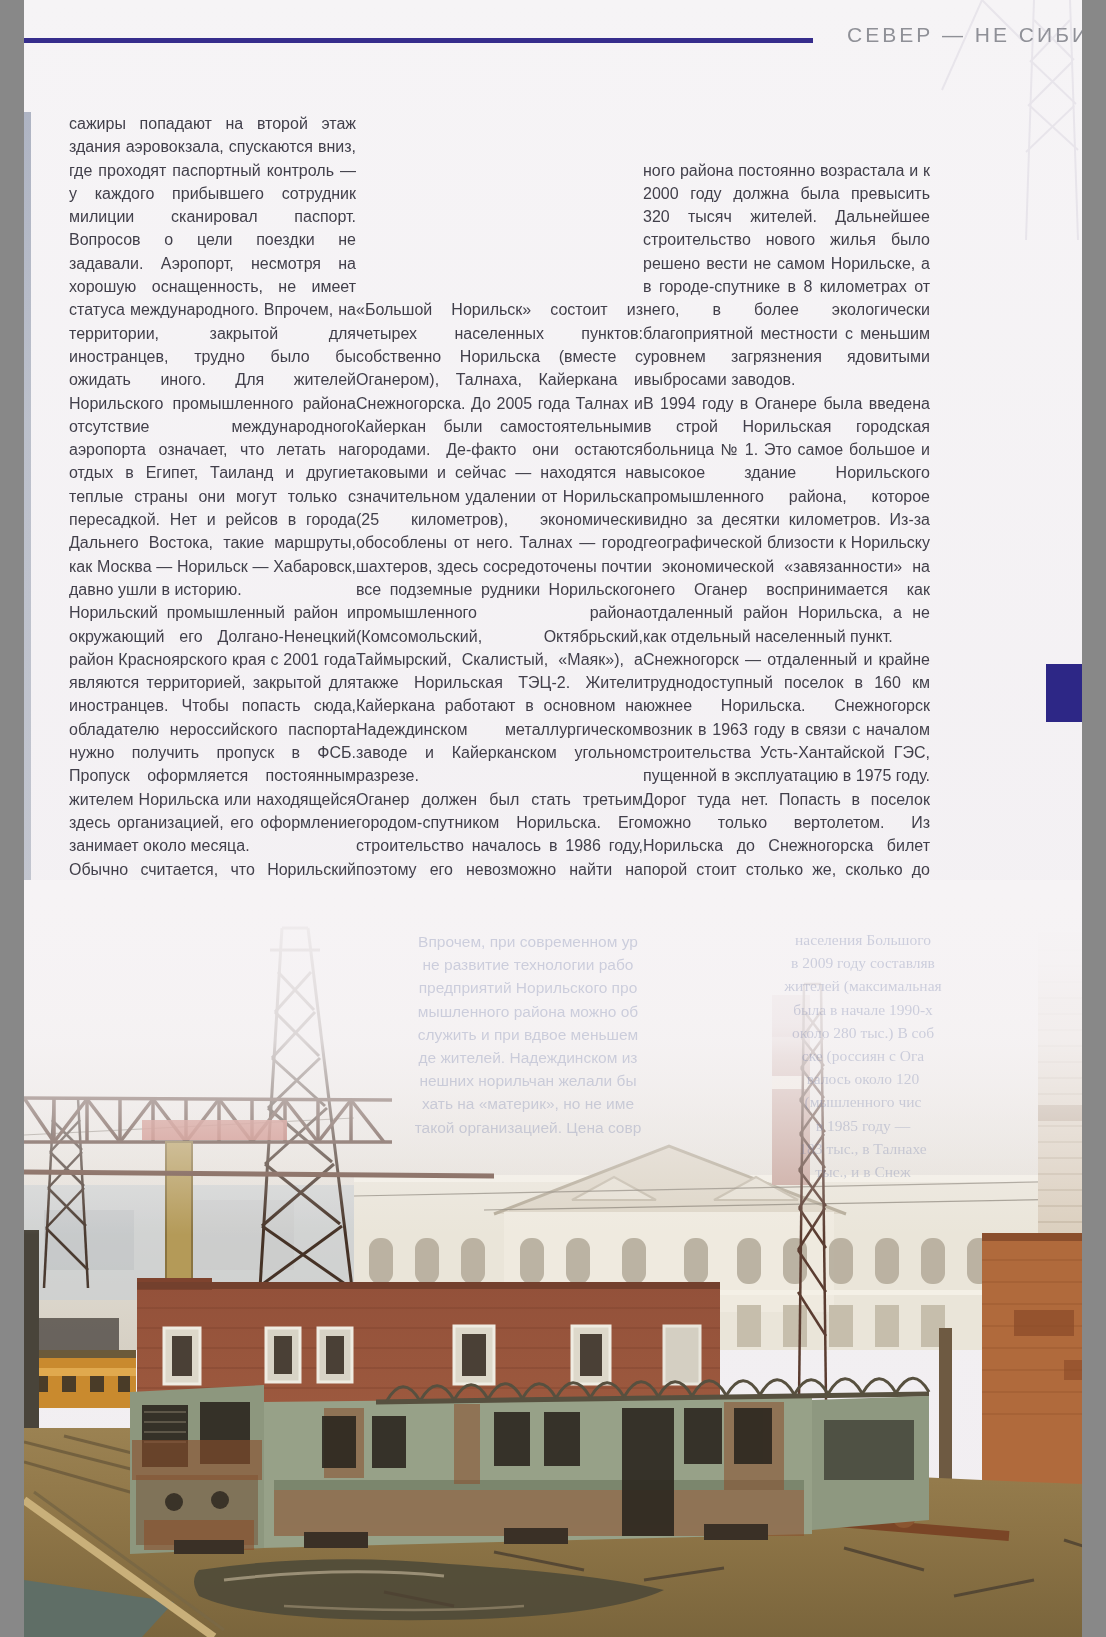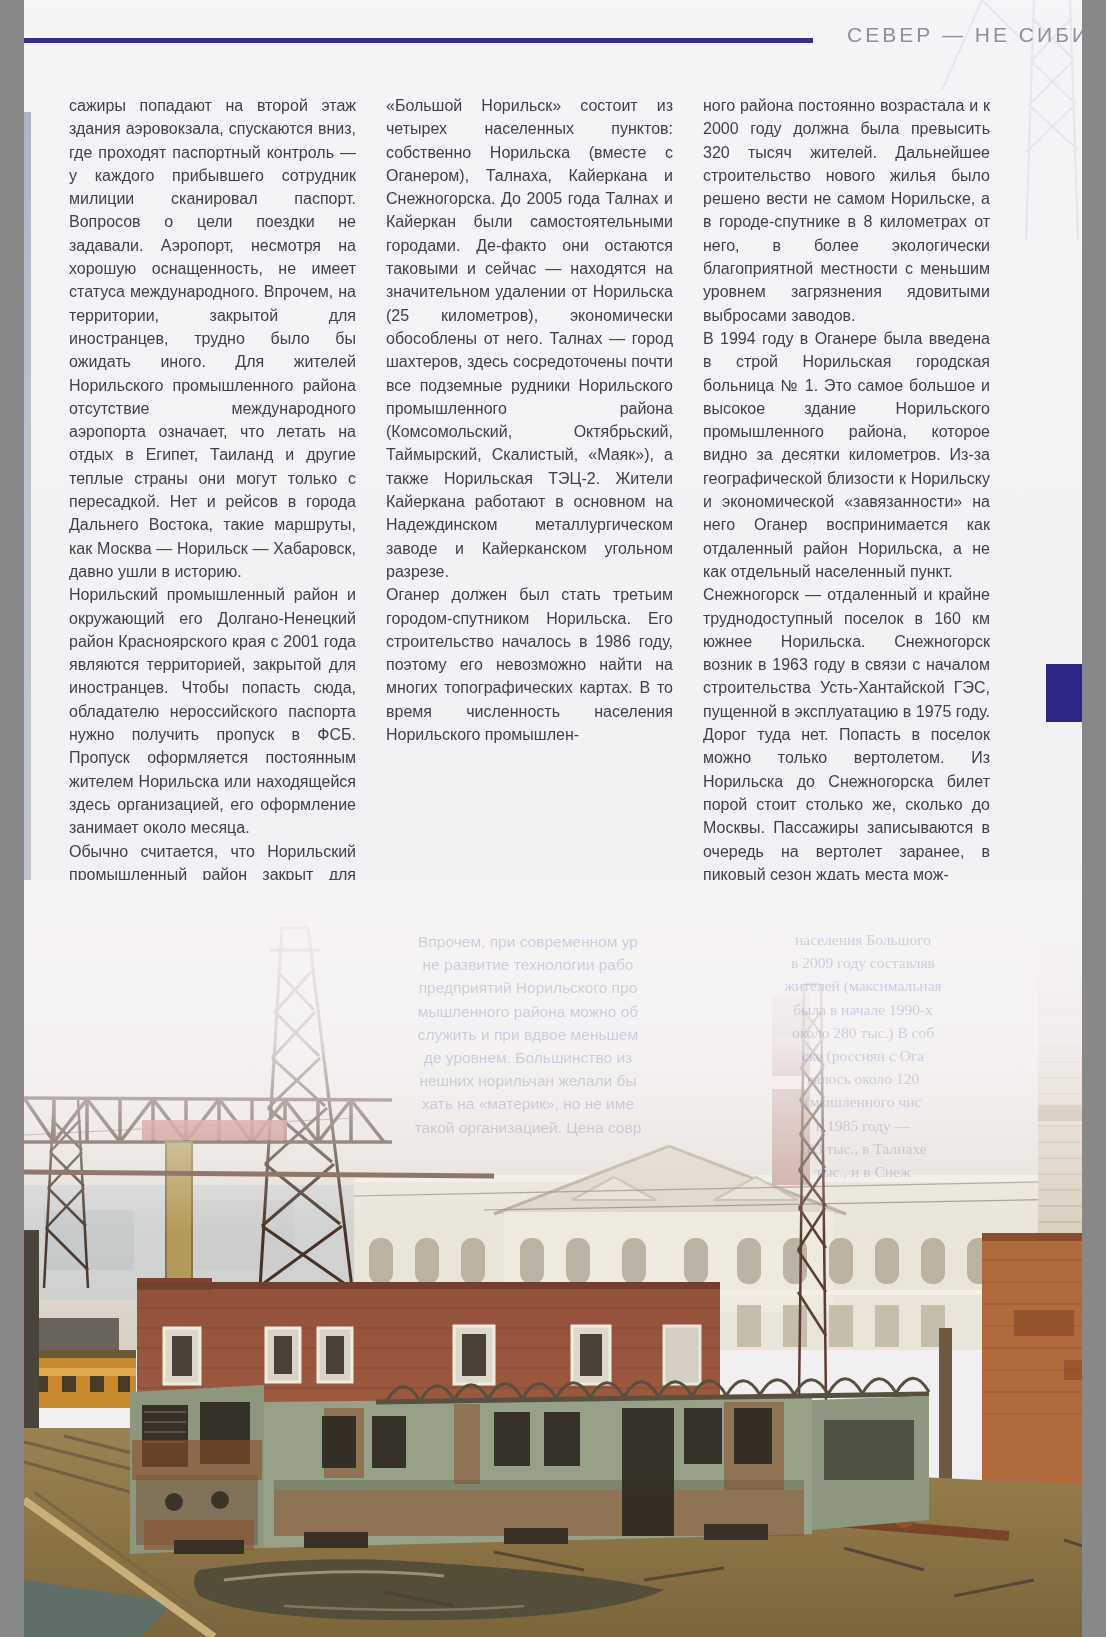"сажиры попадают на второй этаж" .columns { align-items: none -> flex-end; gap: 30px -> none; top: 94px -> 112px }
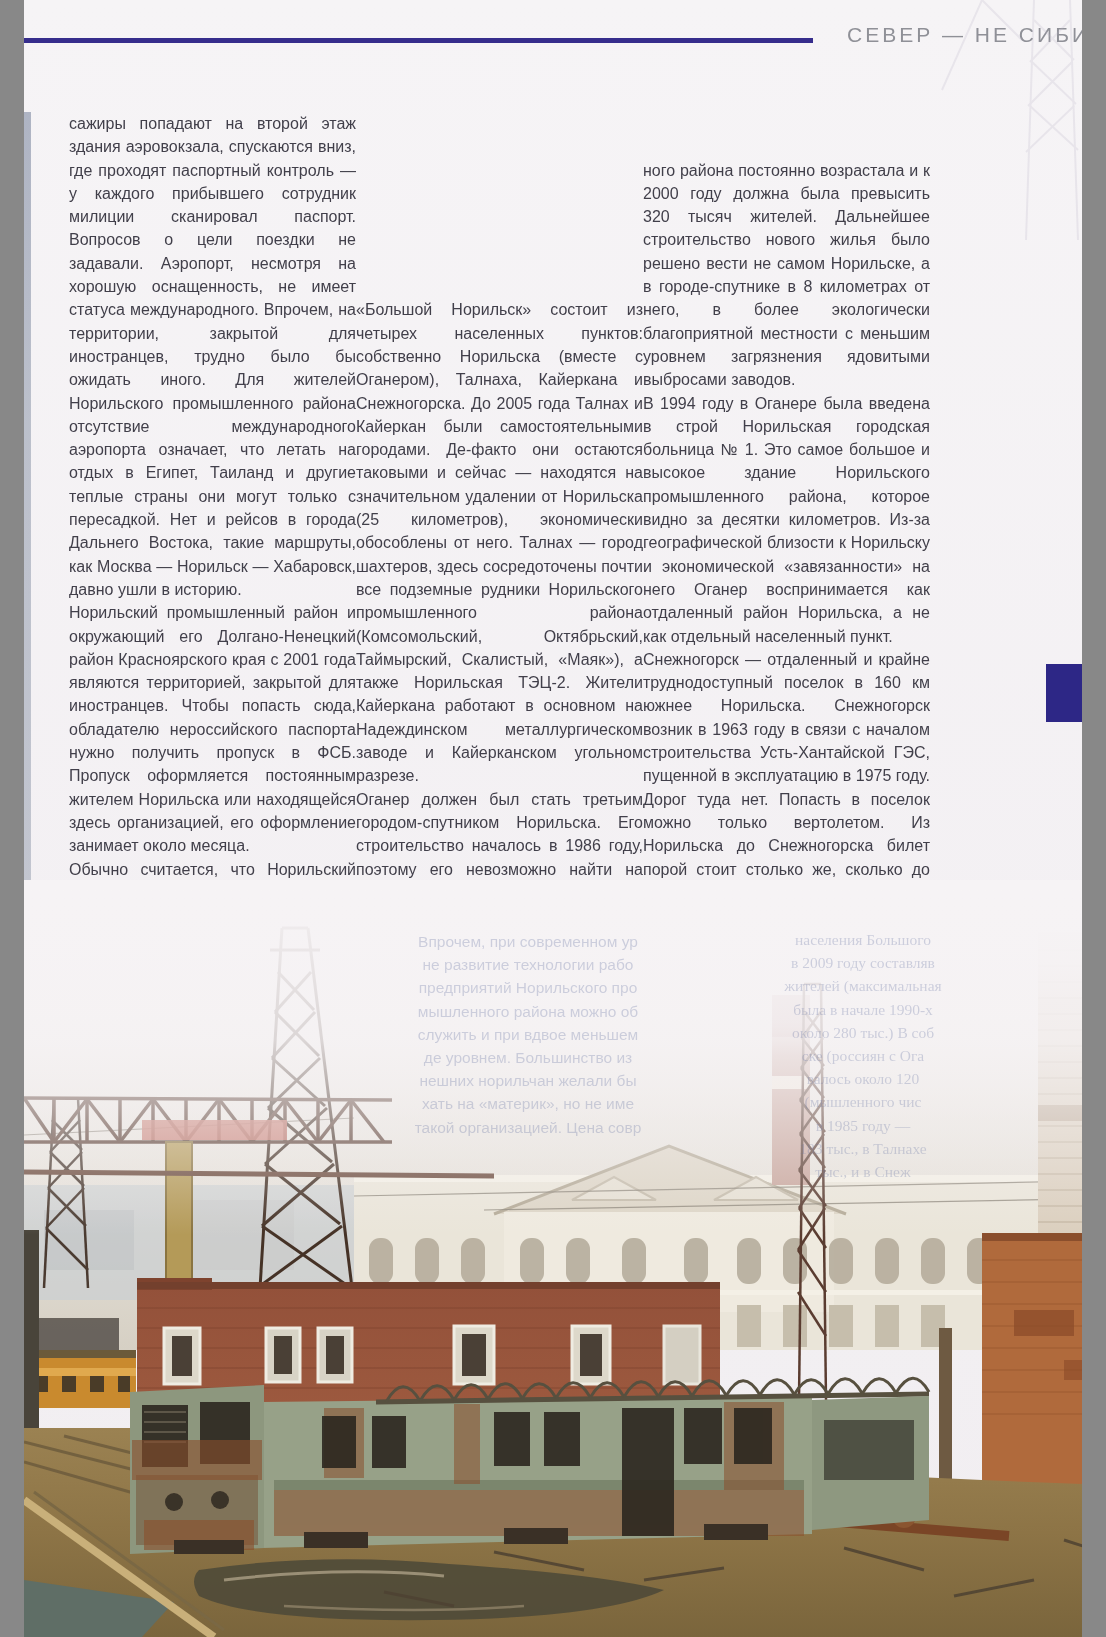"де уровнем. Большинство из" div { text: уровнем. Большинство -> жителей. Надеждинском }
